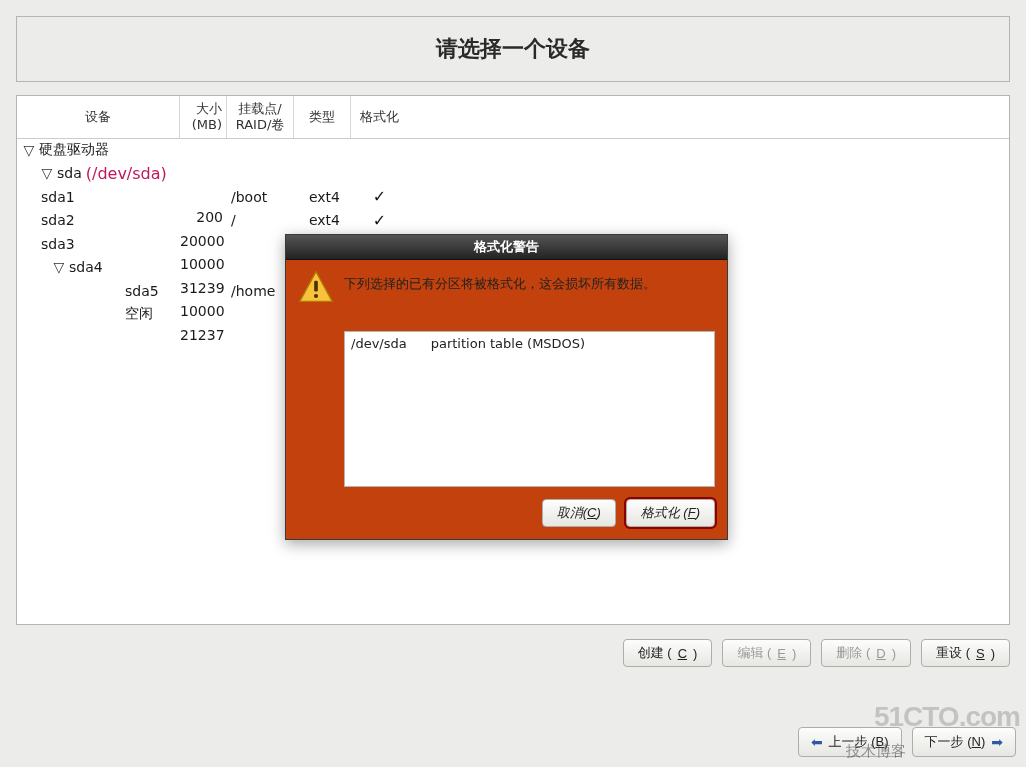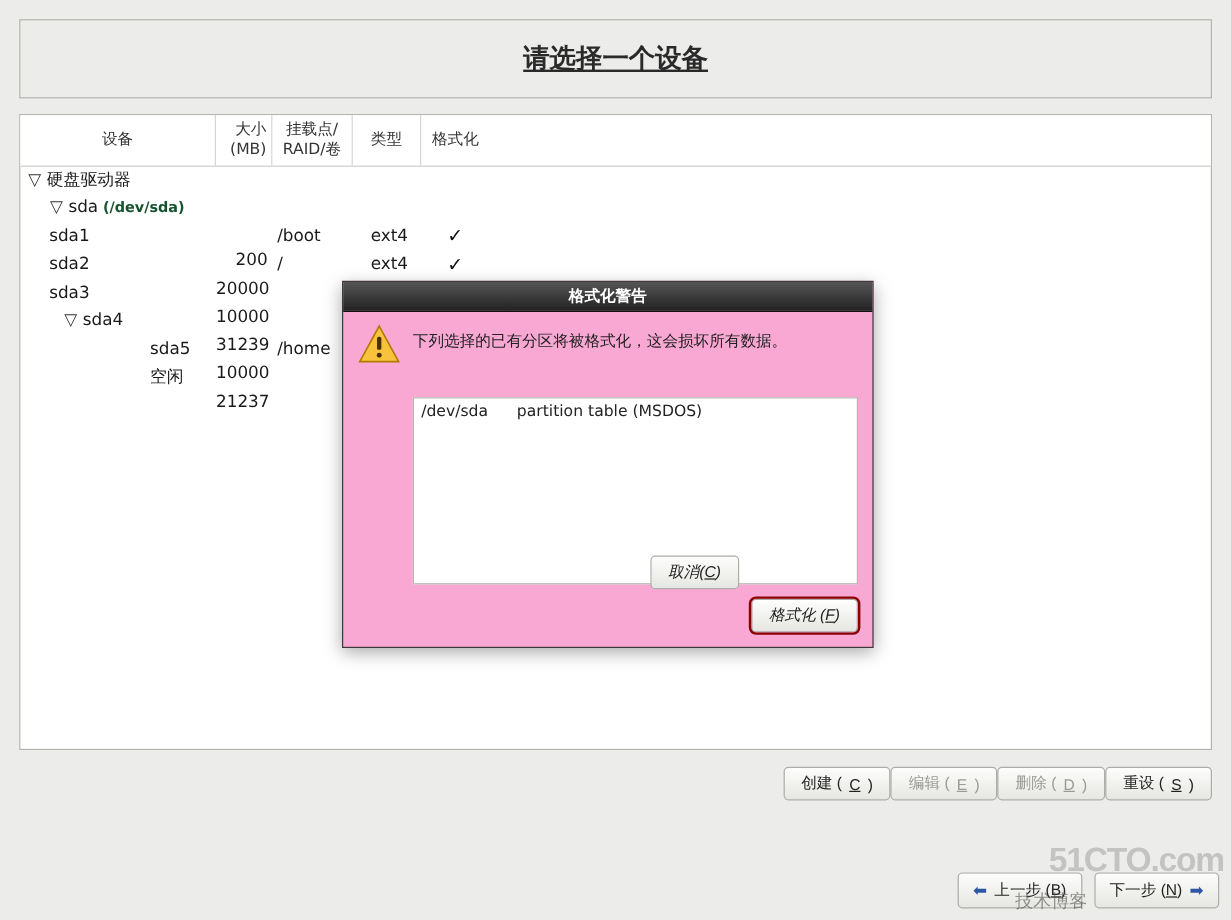"请选择一个设备" .title-panel { text-decoration: underline -> none }
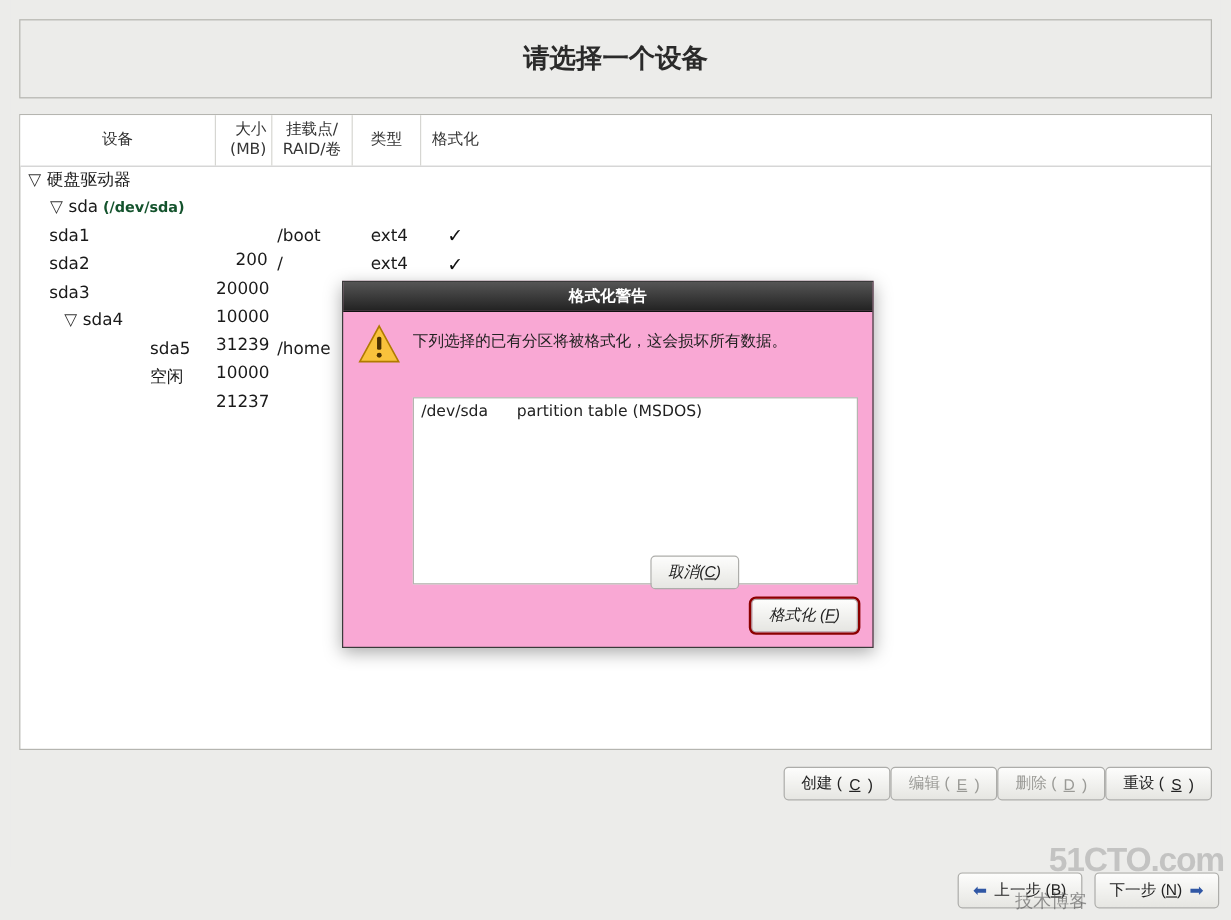"(/dev/sda)" .devpath { color: #14532d -> #be185d; font-size: 12px -> 16px; font-weight: bold -> none }
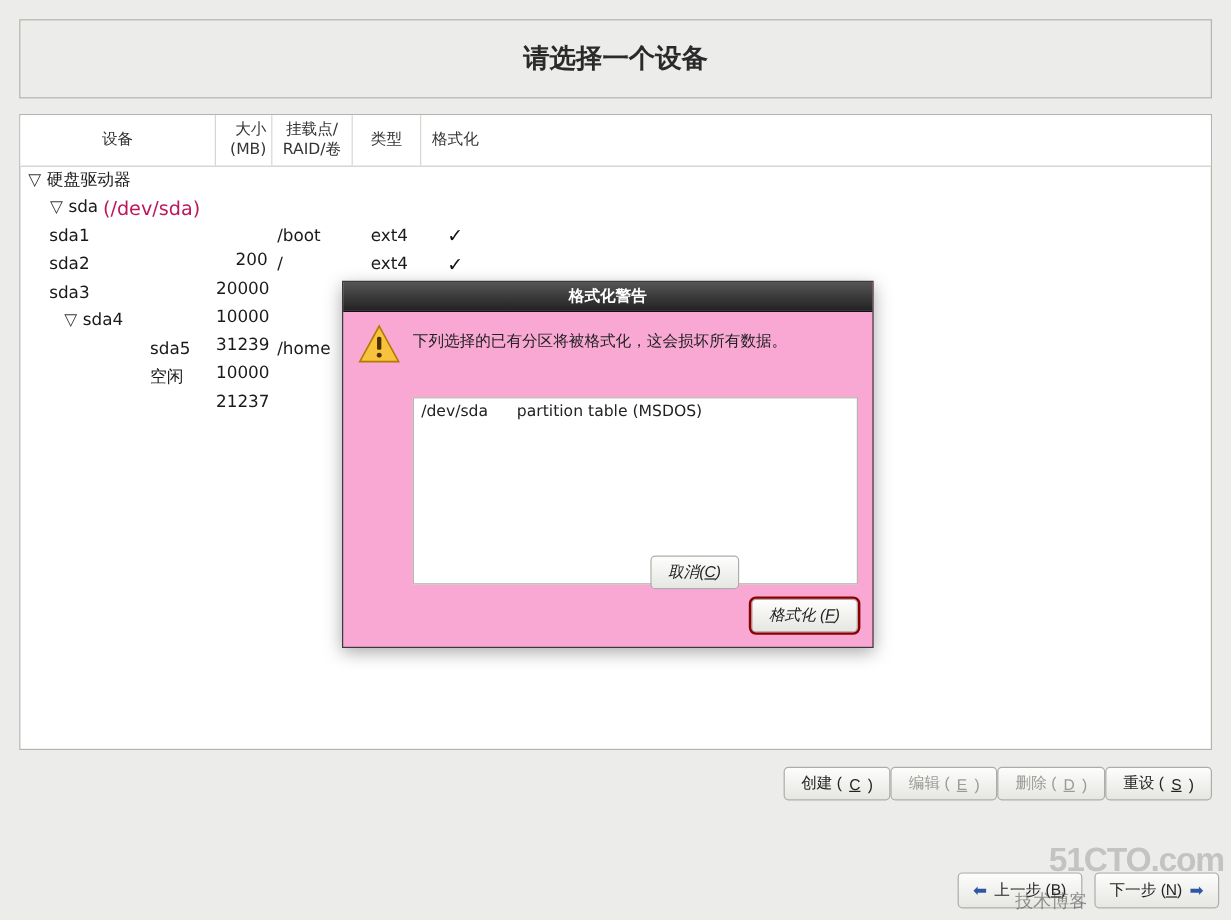"格式化警告" .dialog { background: #f9a8d4 -> #c2410c }
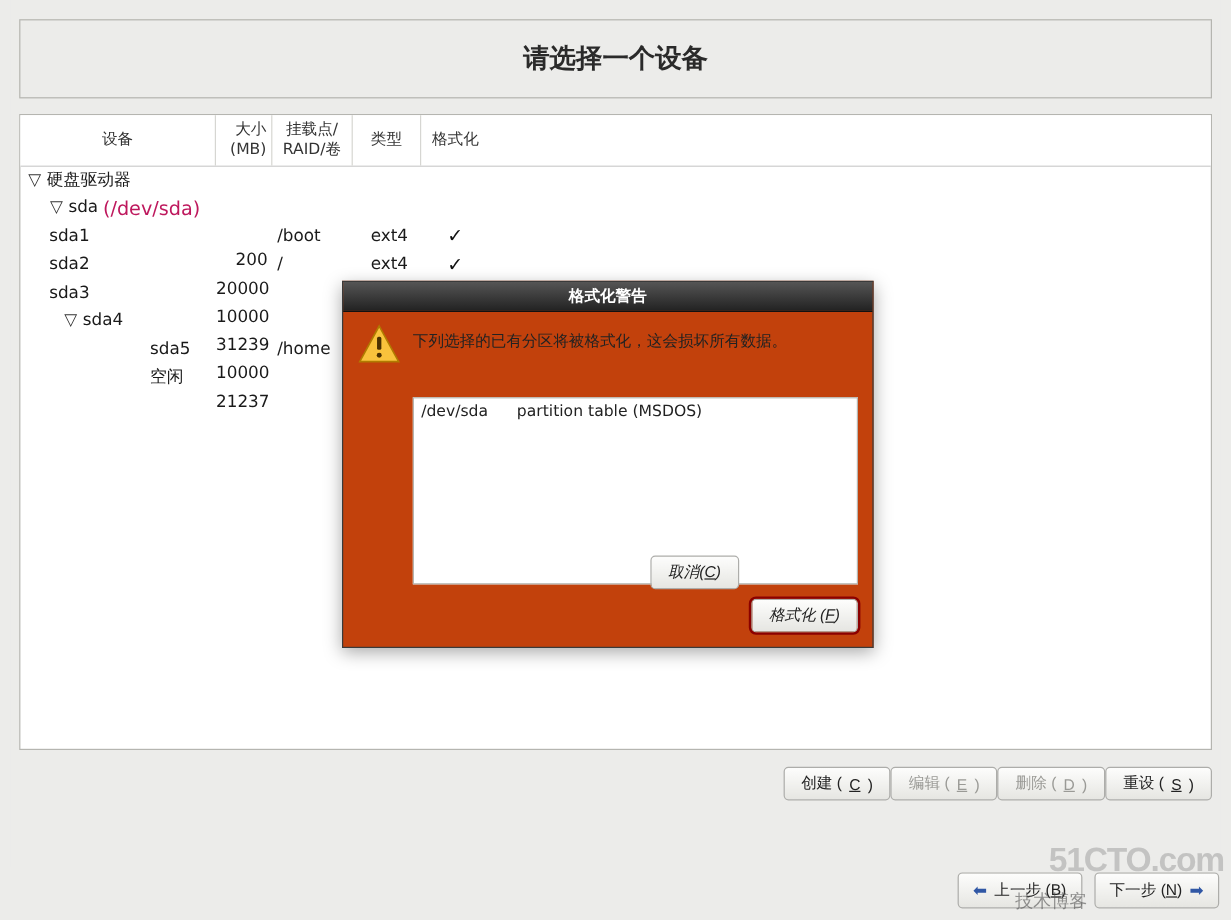"格式化 (F)" .dbtn.focus { margin-top: 36px -> none }
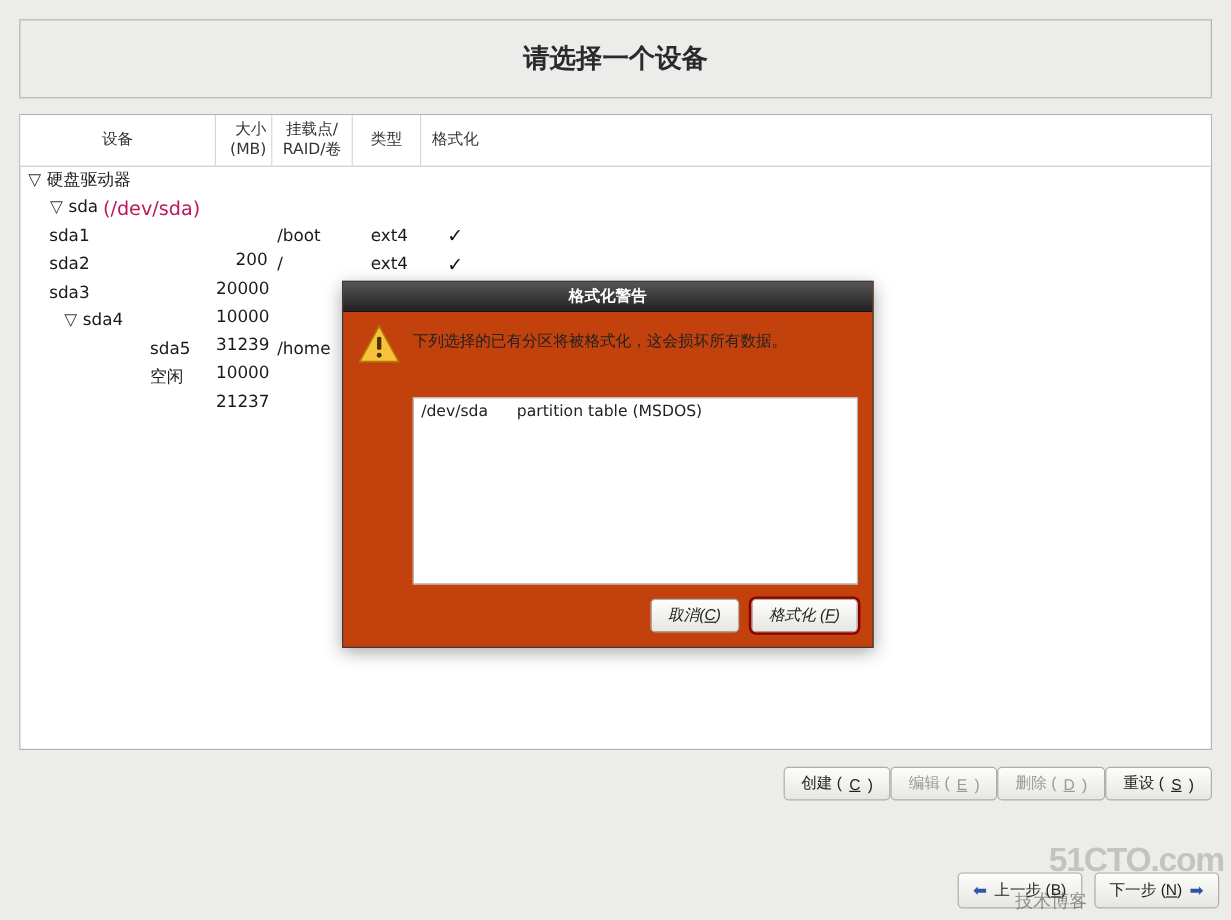"创建 ( )" .action-bar { gap: none -> 10px }
